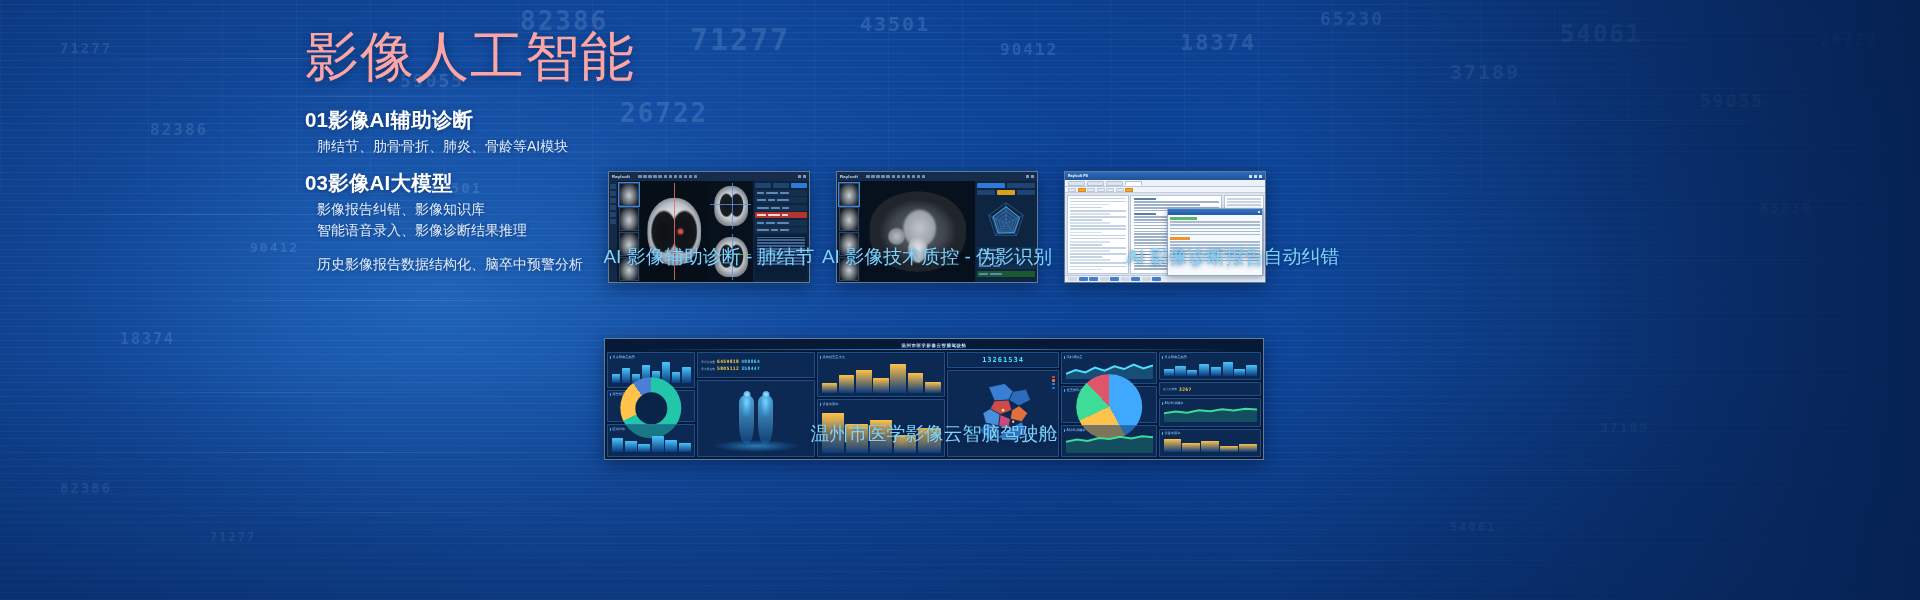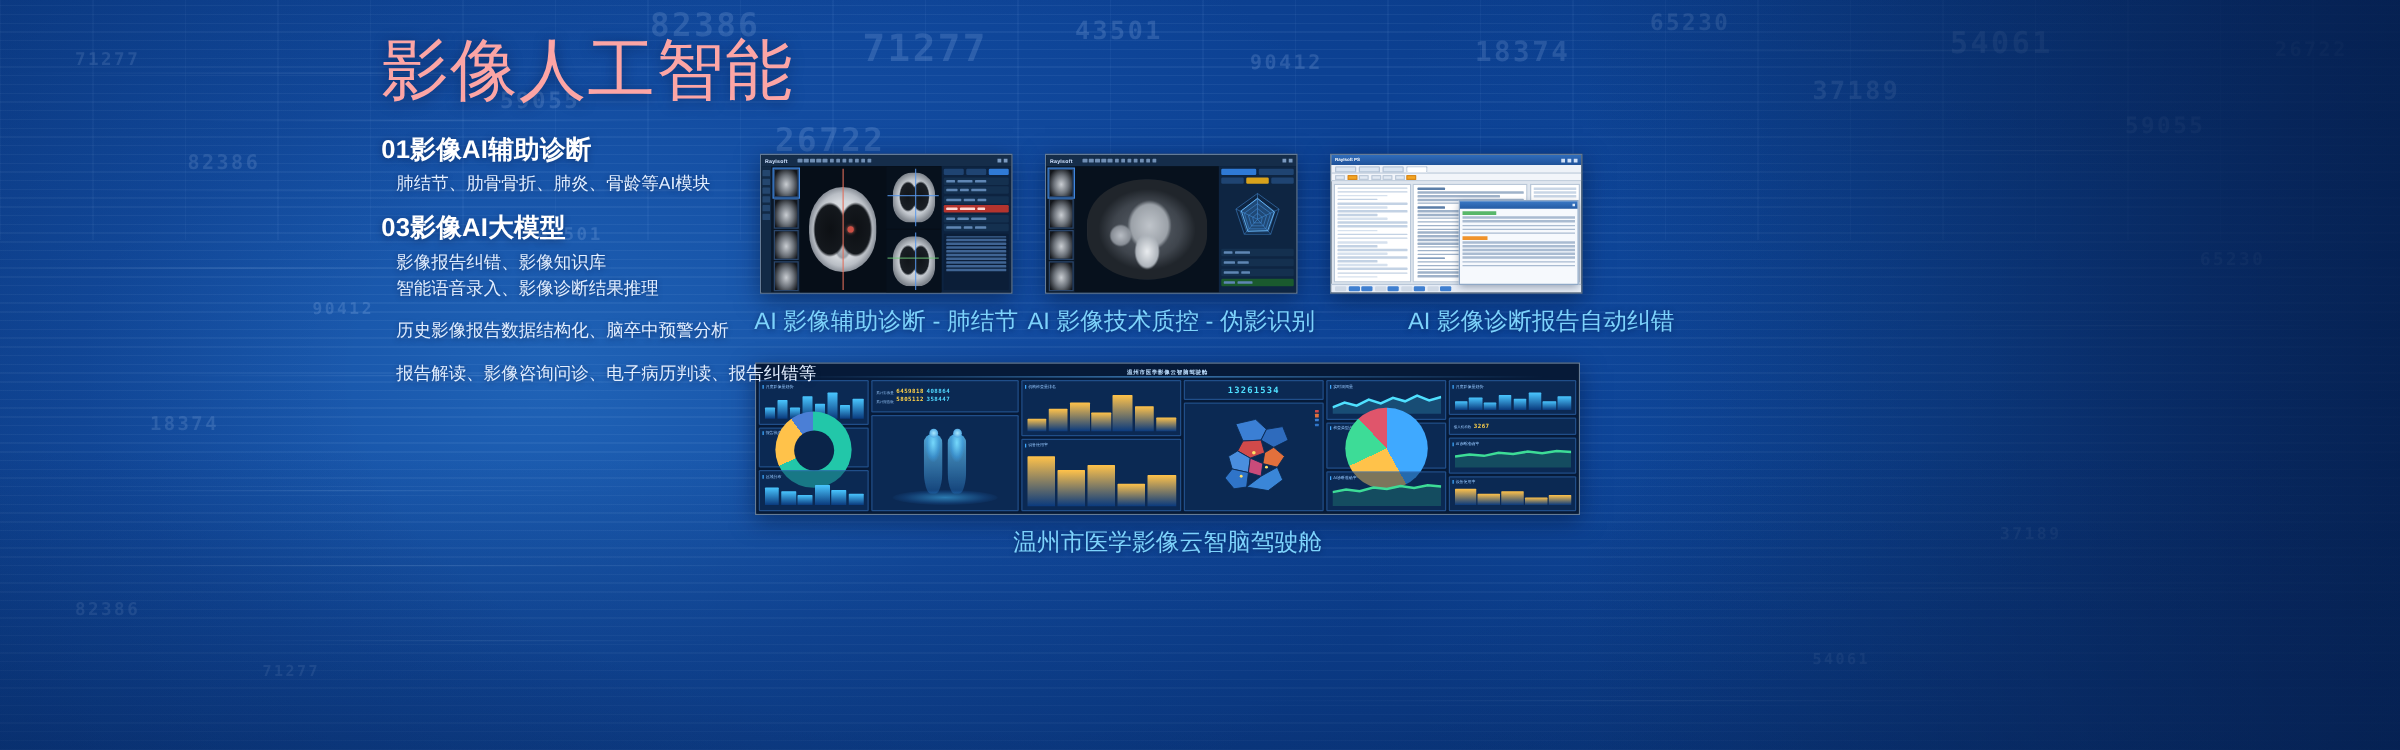"报告解读、影像咨询问诊、电子病历判读、报告纠错等" div.item-desc { html: <div> <div>报告解读、影像咨询问诊、电子病历判读、报告纠错等</div> </div> -> none }
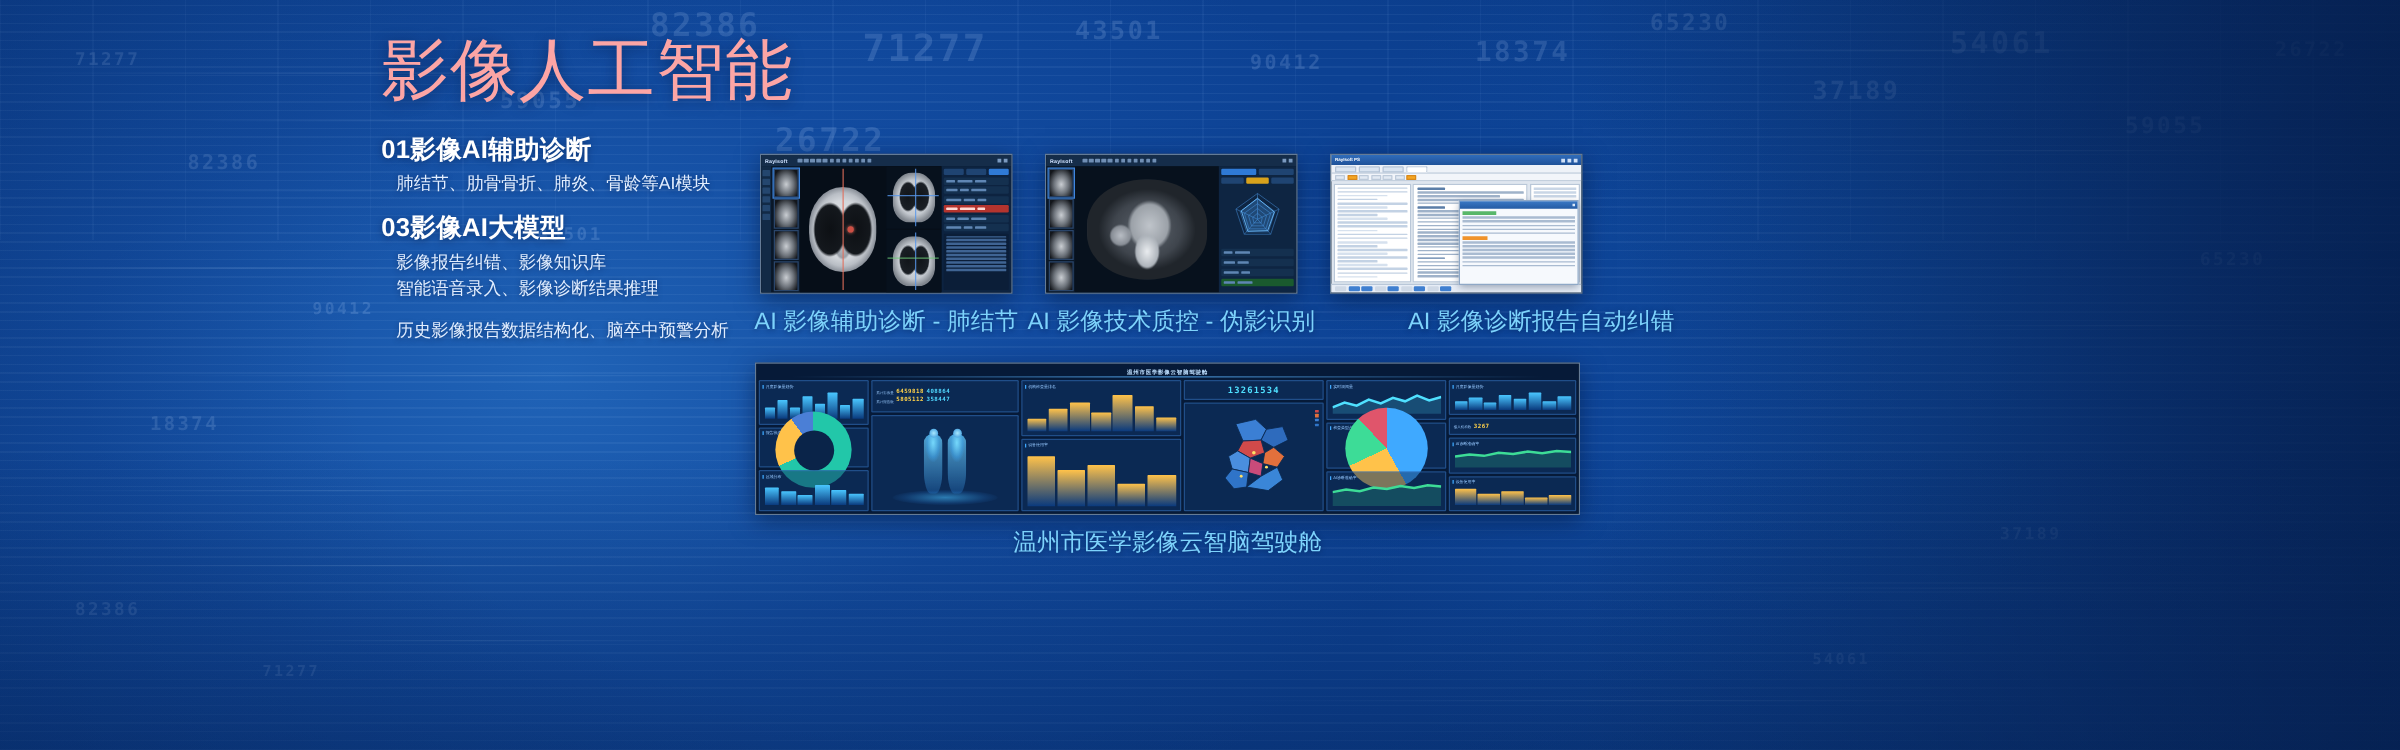"13261534" .shot { margin-top: none -> 48px }
